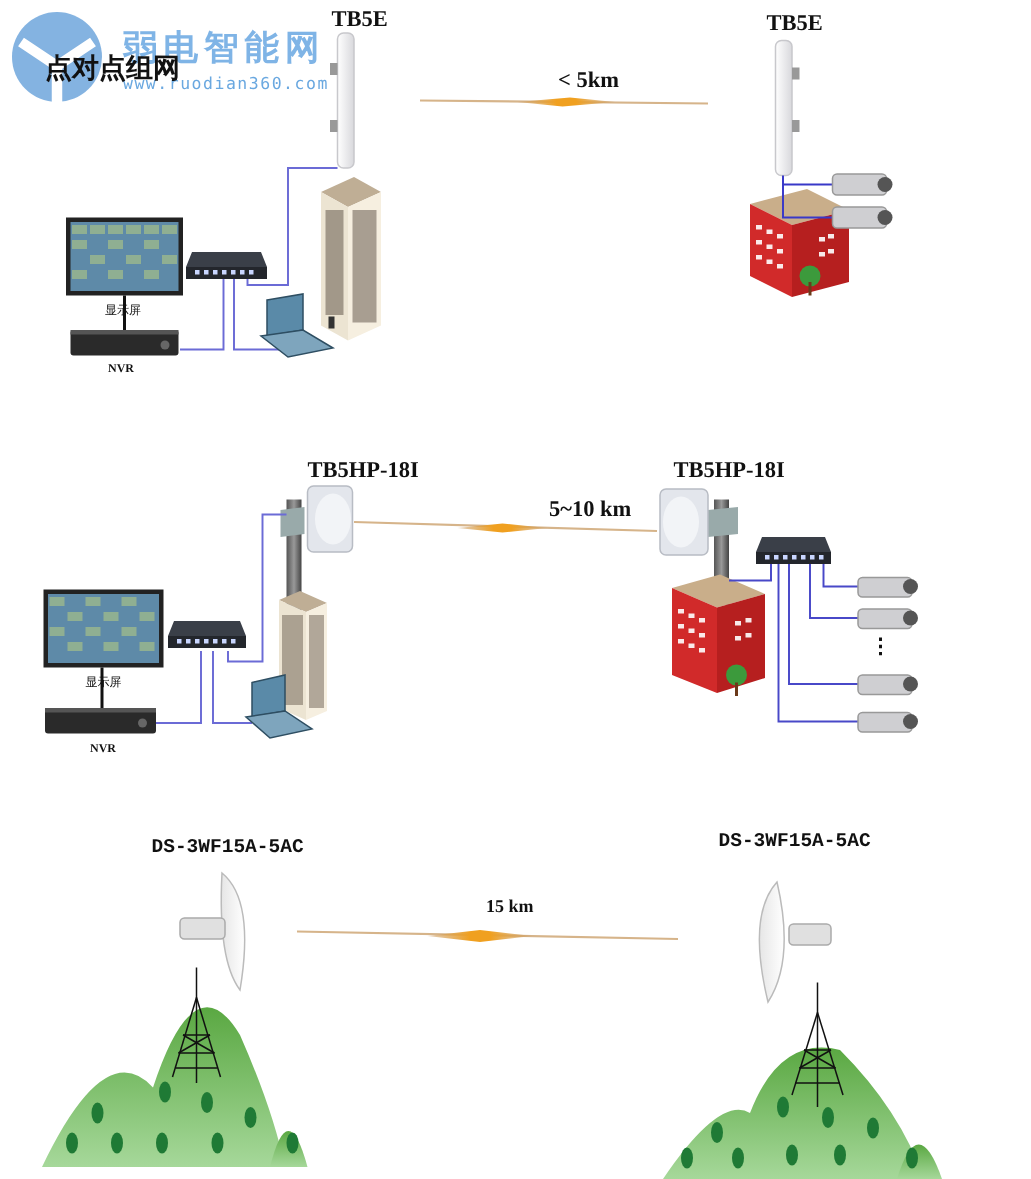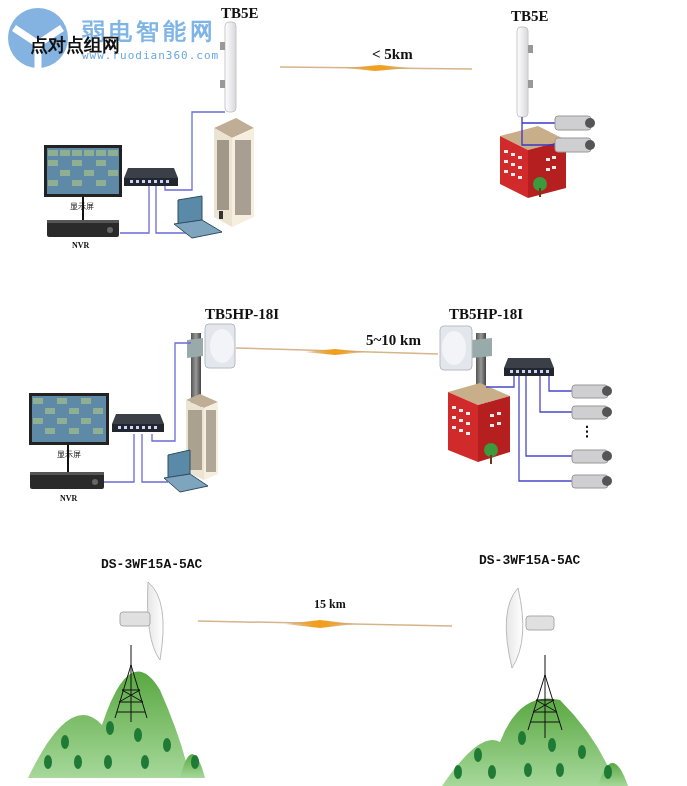"15 km" div.abs { left: 314px -> 324px }
